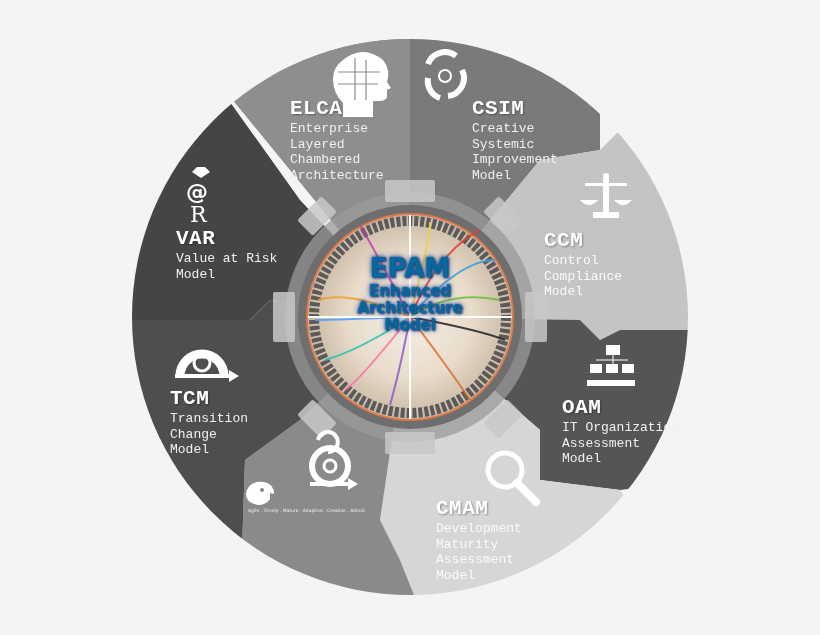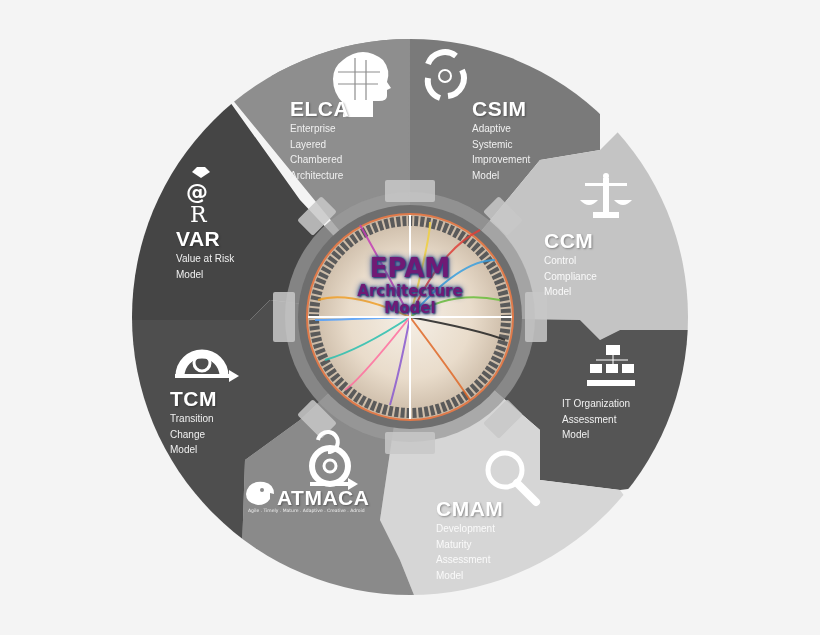"ELCA" .abbr { font-family: Liberation Sans, sans-serif -> Liberation Mono, monospace }
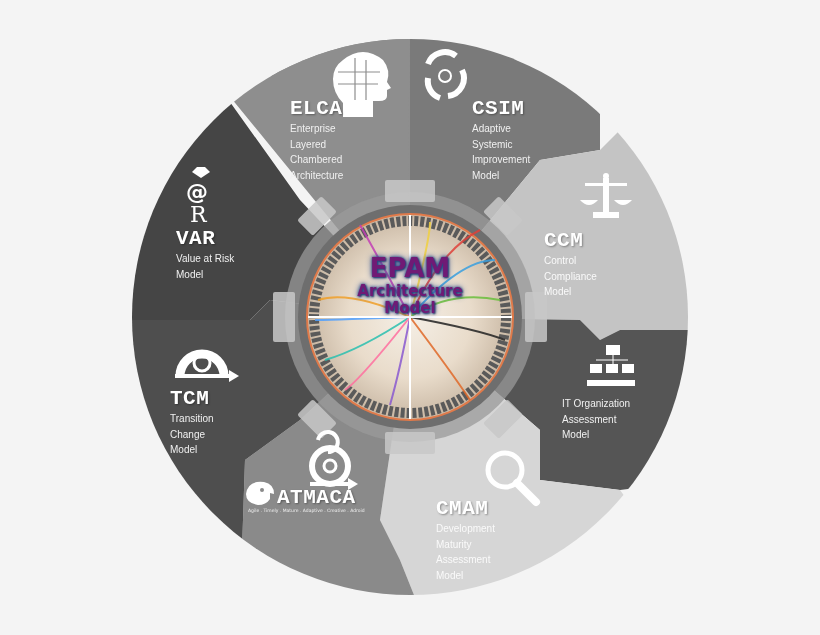"Enterprise" .desc { font-family: Liberation Sans, sans-serif -> Liberation Mono, monospace; font-size: 10px -> 13px }
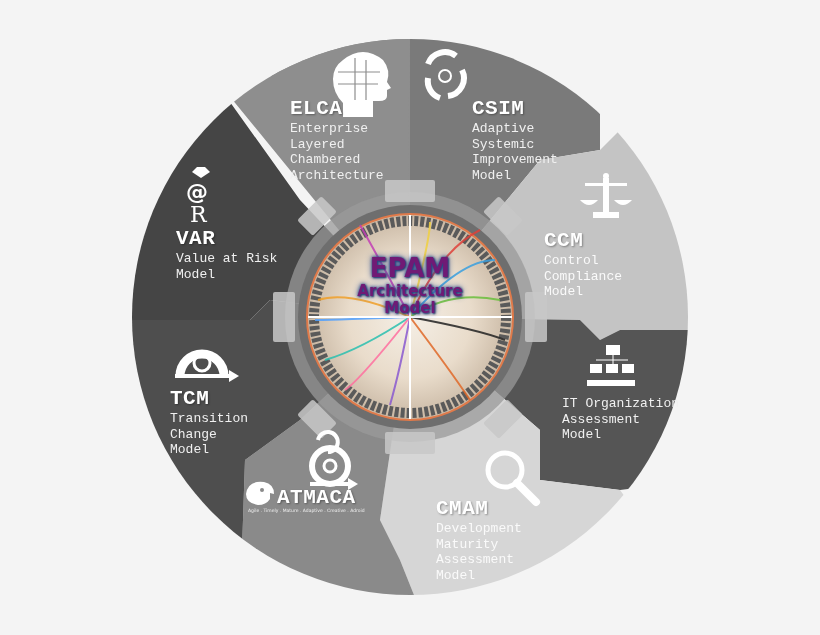"Adaptive" div.desc { text: Adaptive -> Creative }
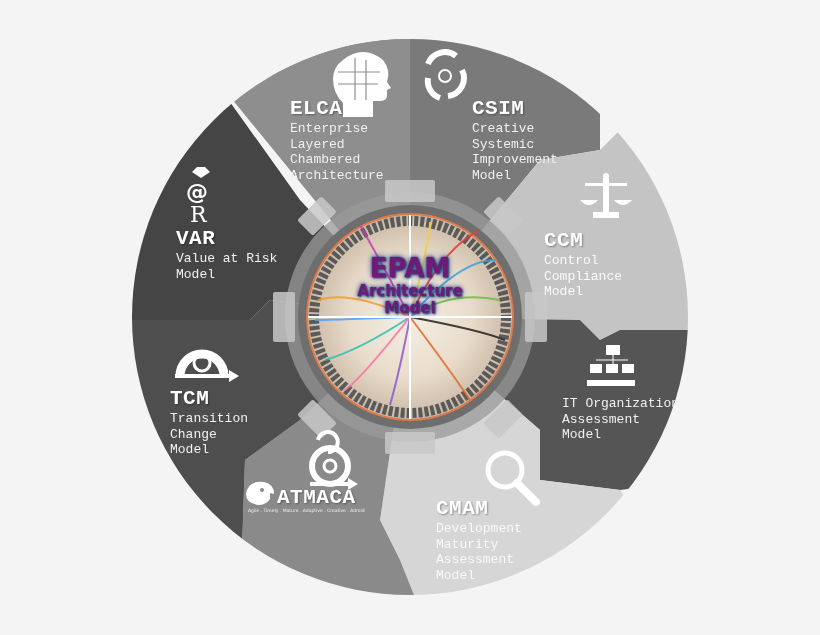"EPAM" .center-text { color: #701a75 -> #0369a1 }
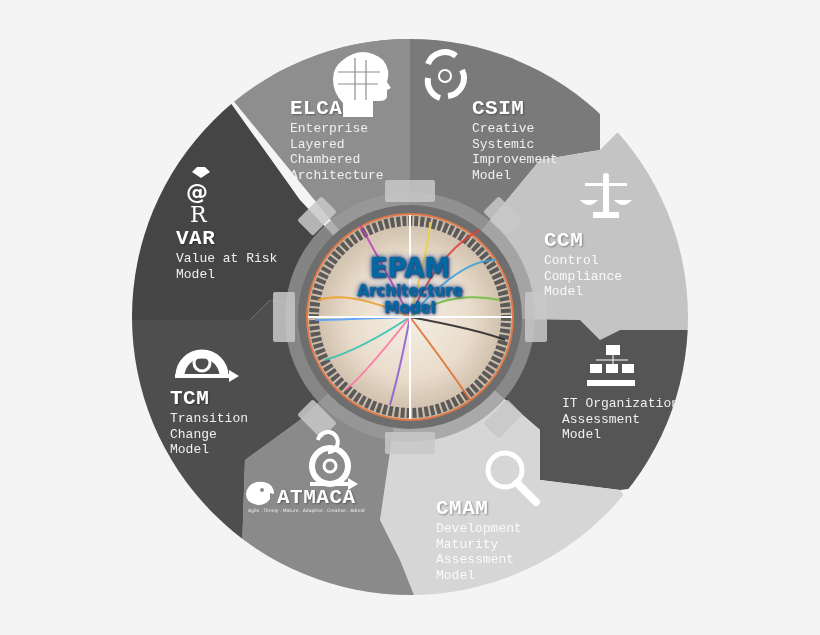"Enhanced" div.center-sub { html: none -> <div>Enhanced</div> }
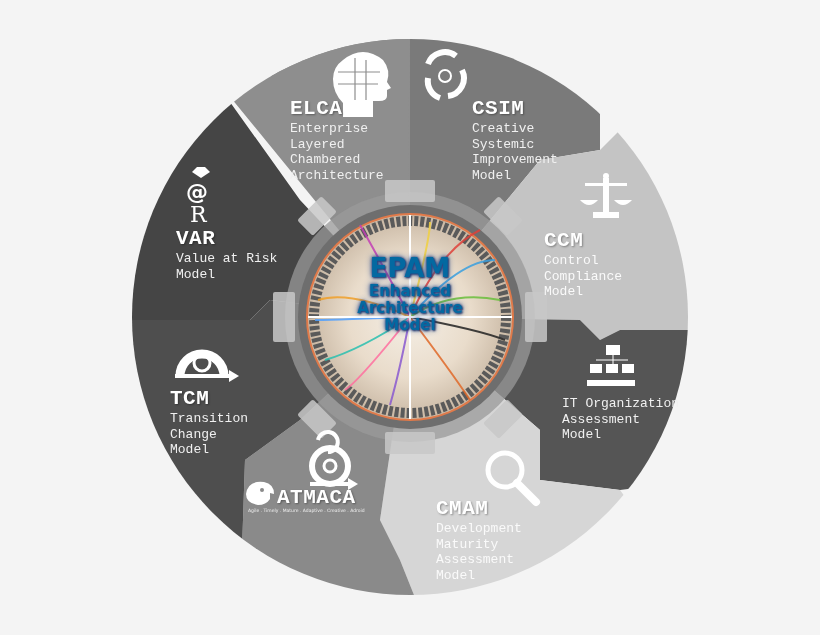"OAM" div.abbr { html: none -> <div>OAM</div> }
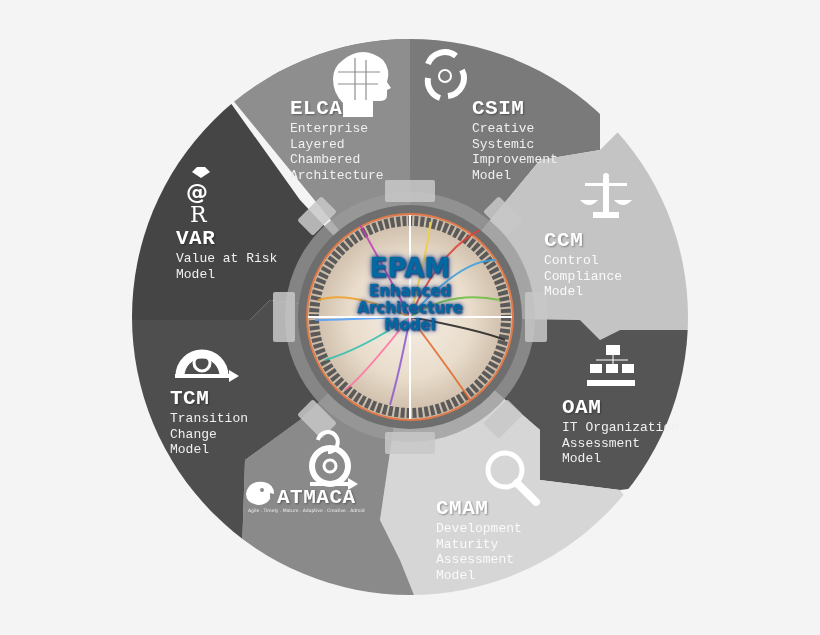"ATMACA" div.lbl { html: <div> <div>ATMACA</div> </div> -> none }
